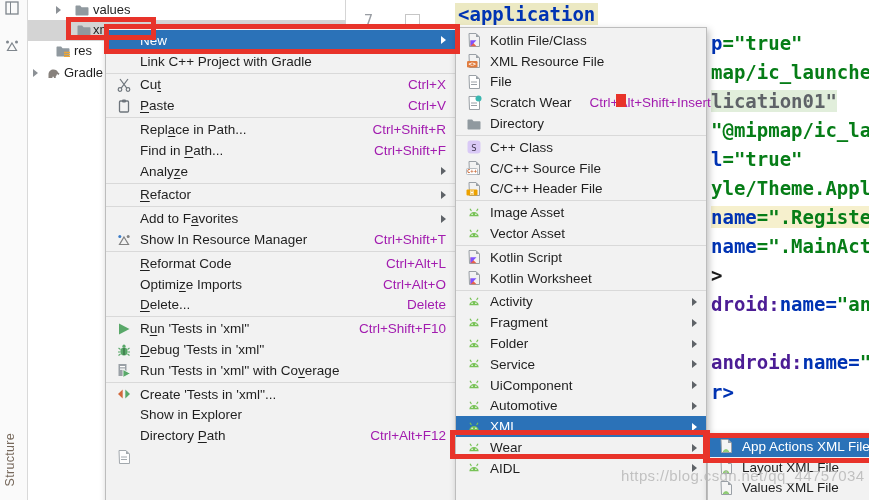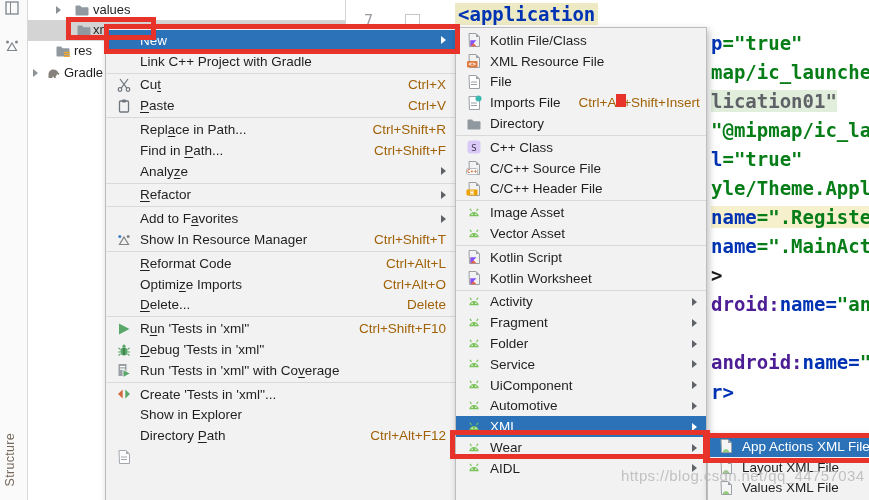"Ctrl+X" .msc { color: #a16207 -> #a21caf }
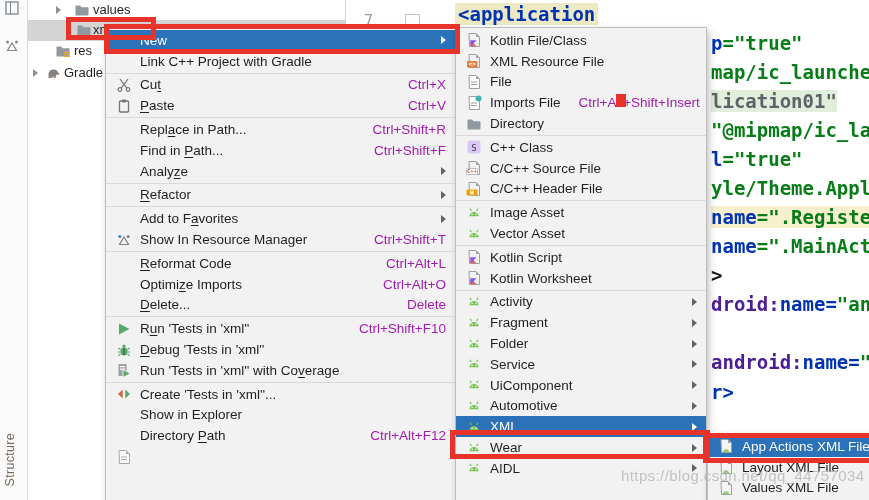"Imports File" span.mlb { text: Imports File -> Scratch Wear }
